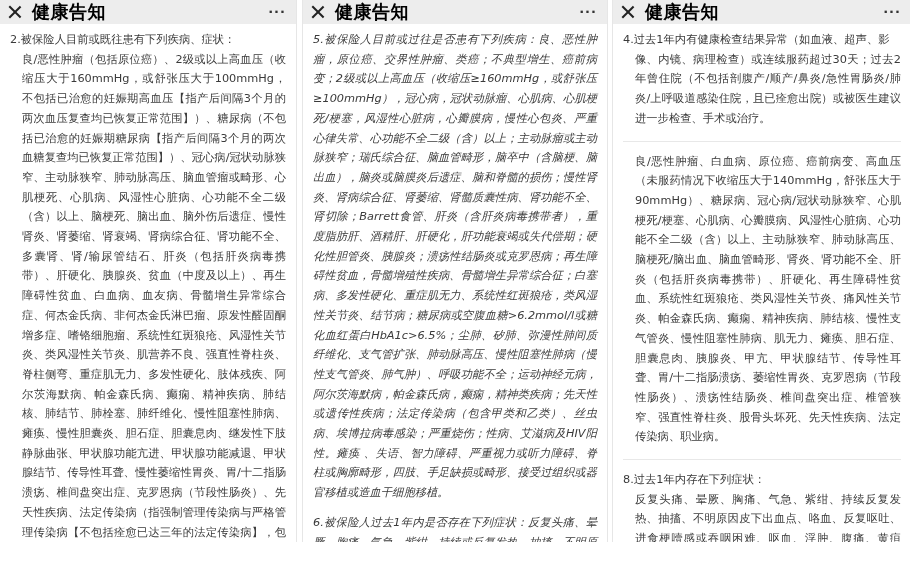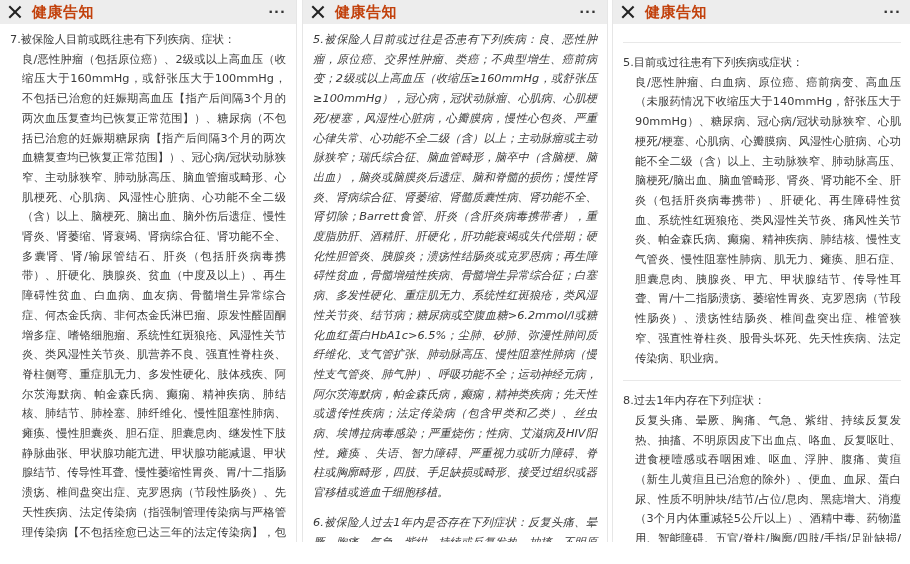"健康告知" .title { color: #c2410c -> #000000; font-size: 15px -> 18px }
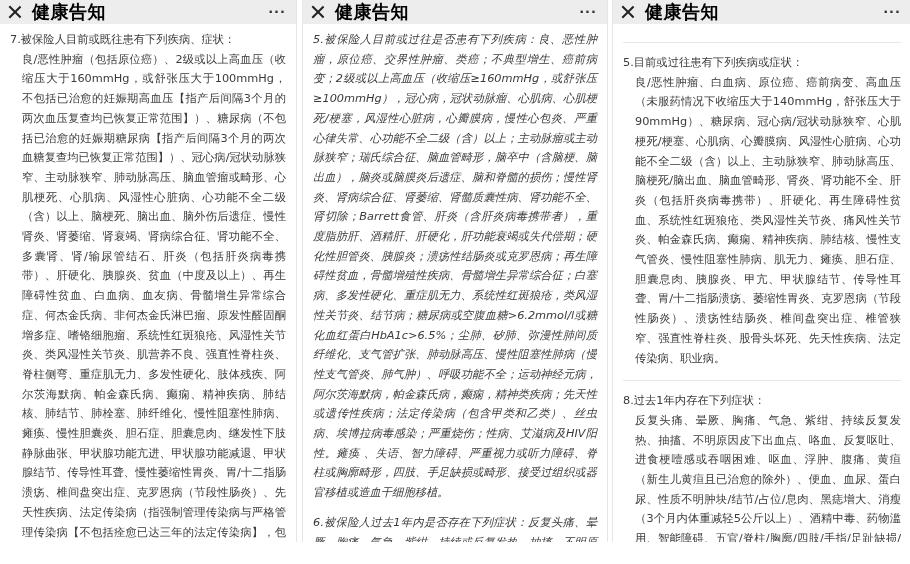"7.被保险人目前或既往患有下列疾病、症状：" div.q-title { text: 7 -> 2 }
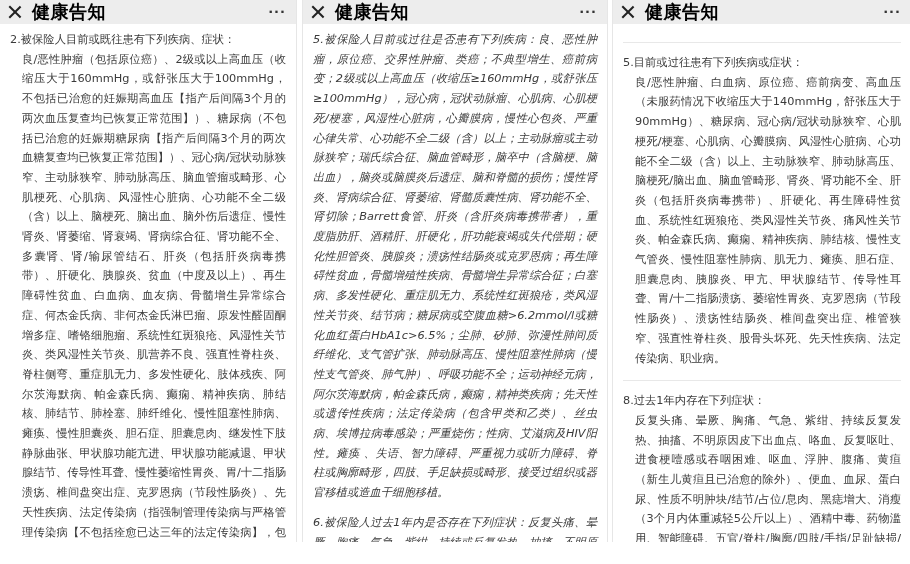"4.过去1年内有健康检查结果异常（如血液、超声、影" div.q-title { html: none -> <div>4.过去1年内有健康检查结果异常（如血液、超声、影</div> }
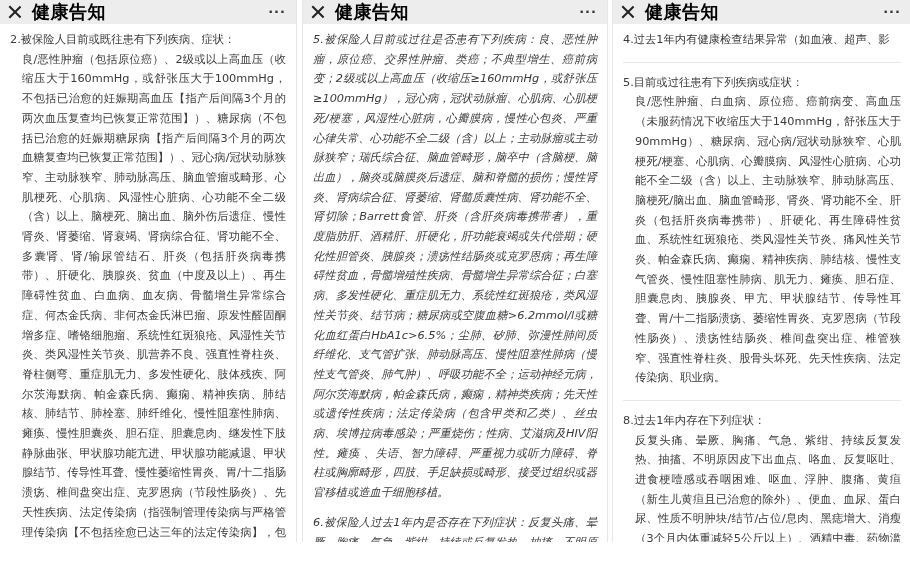"像、内镜、病理检查）或连续服药超过30天；过去2年曾住院（不包括剖腹产/顺产/鼻" div.q-body { html: none -> <div>像、内镜、病理检查）或连续服药超过30天；过去2年曾住院（不包括剖腹产/顺产/鼻炎/急性胃肠炎/肺炎/上呼吸道感染住院，且已痊愈出院）或被医生建议进一步检查、手术或治疗。</div> }
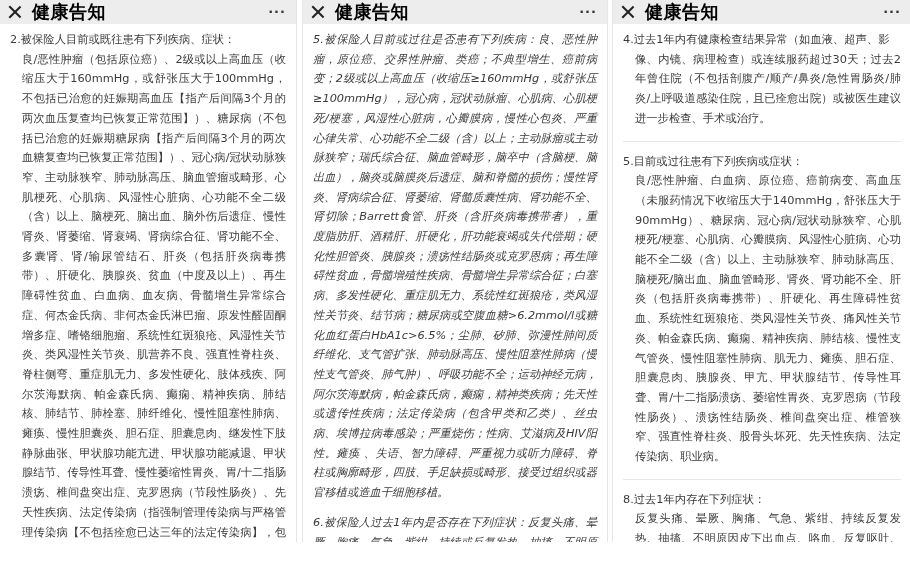"5.目前或过往患有下列疾病或症状：" div.q-title { html: <div>5.目前或过往患有下列疾病或症状：</div> -> none }
